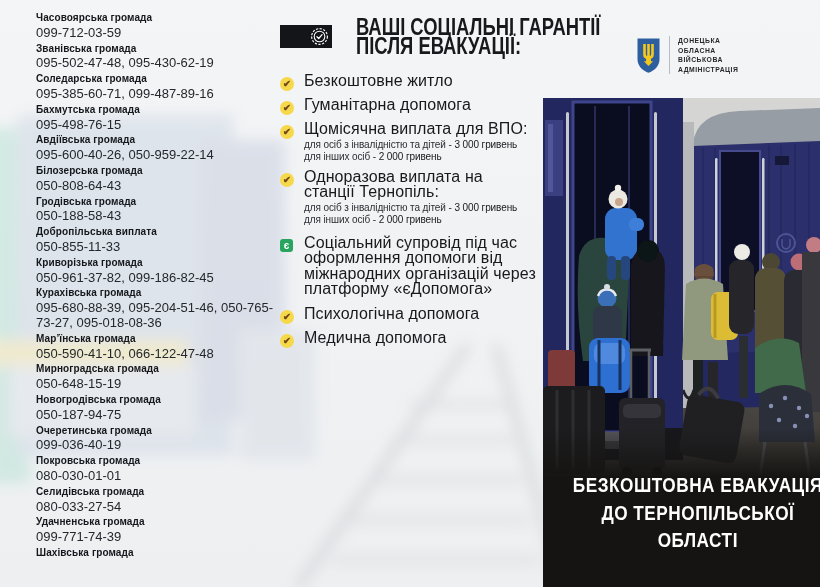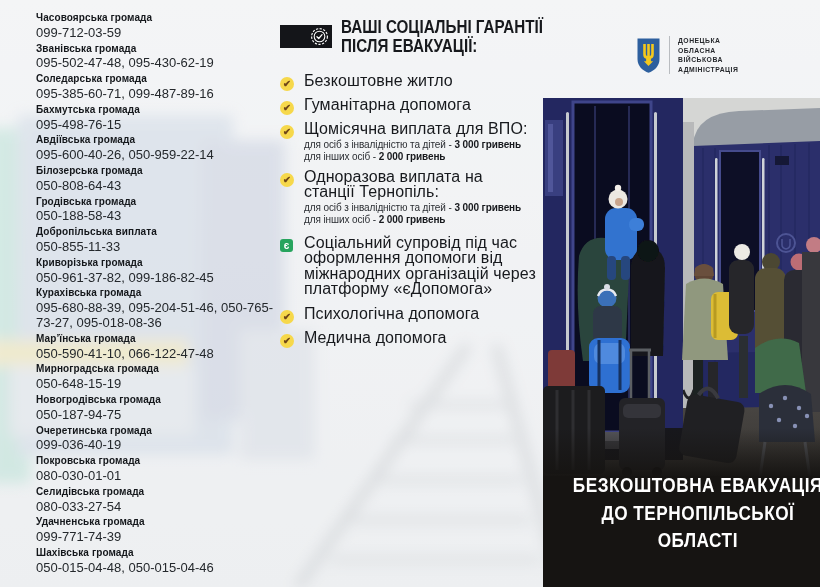"ВАШІ СОЦІАЛЬНІ ГАРАНТІЇ" .g-title { font-size: 19px -> 23px; margin-left: 9px -> 24px }
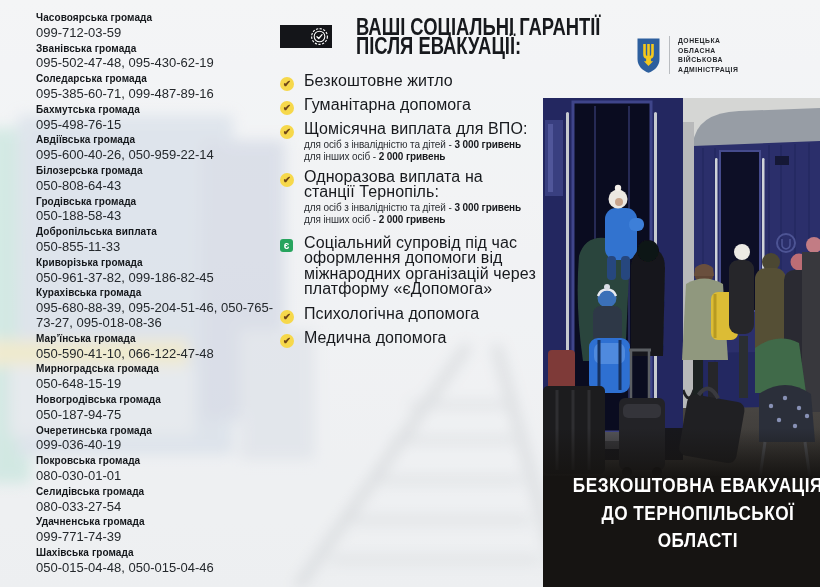"3 000 гривень" .g-sub b { font-weight: bold -> normal }
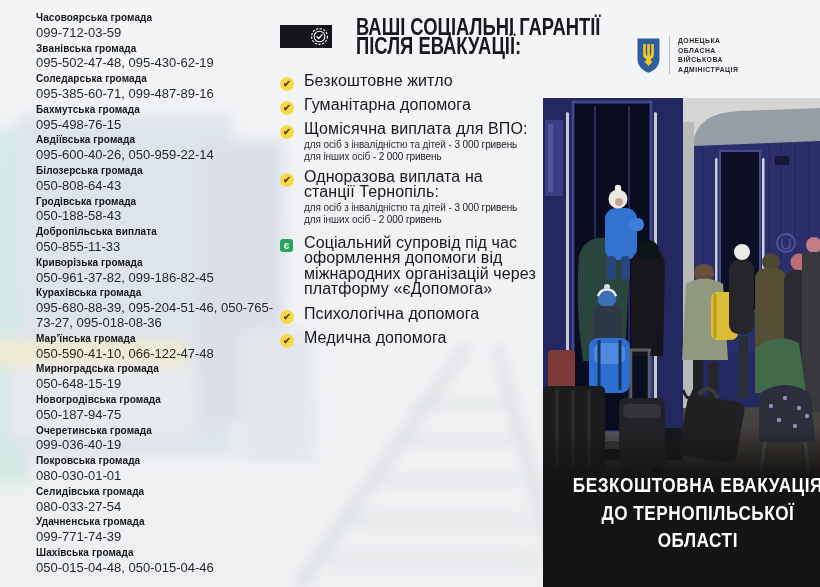"050-015-04-48, 050-015-04-46" div.phones { html: <div>050-015-04-48, 050-015-04-46</div> -> none }
